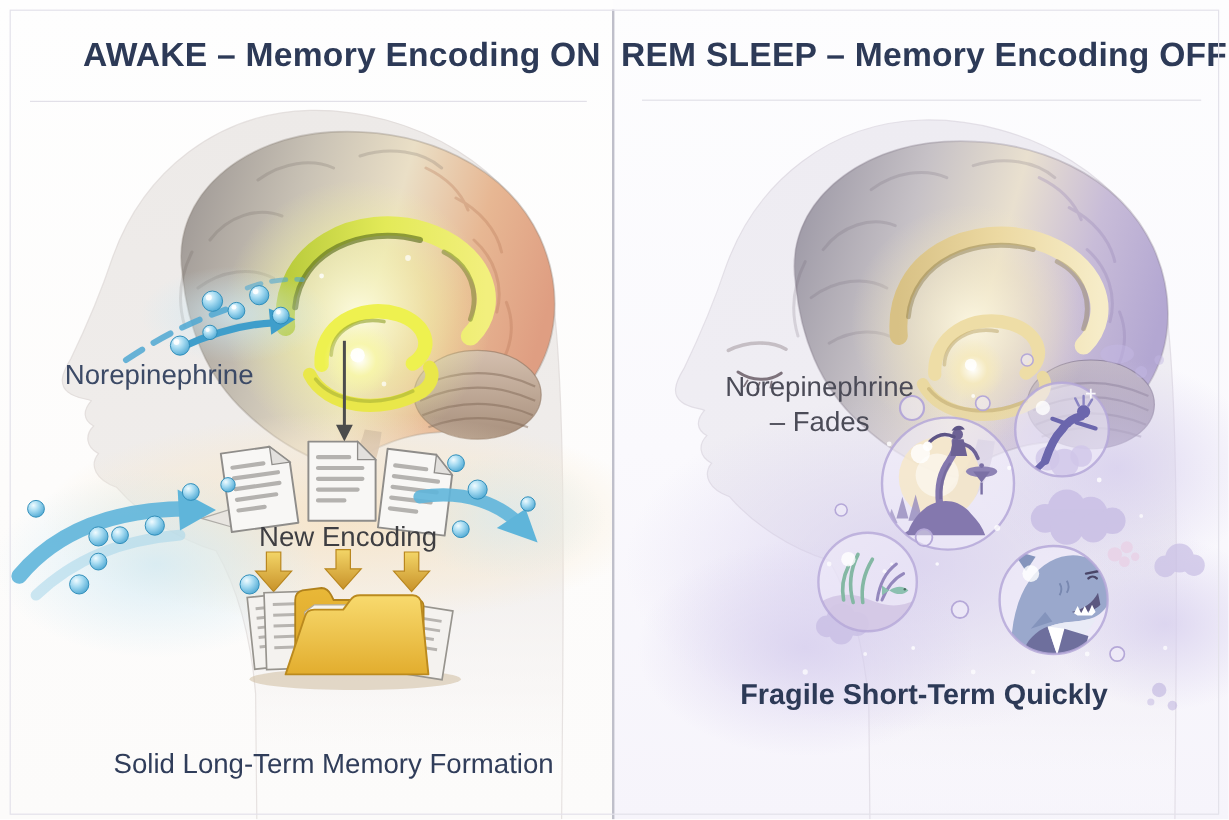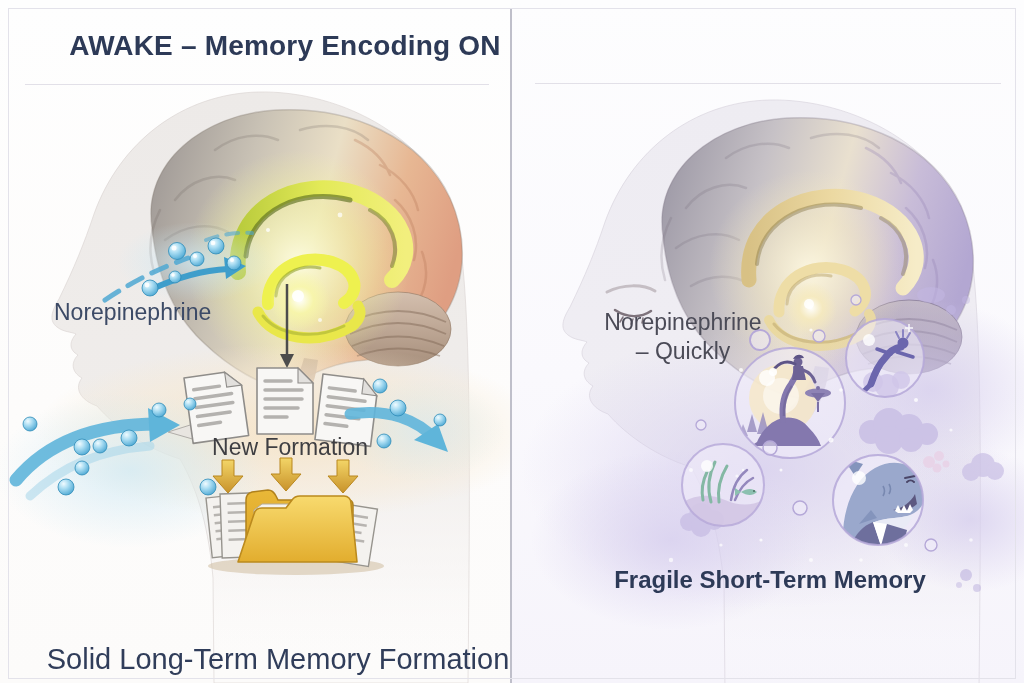"REM SLEEP – Memory Encoding" div.txt { html: none -> <div>REM SLEEP – Memory Encoding OFF</div> }
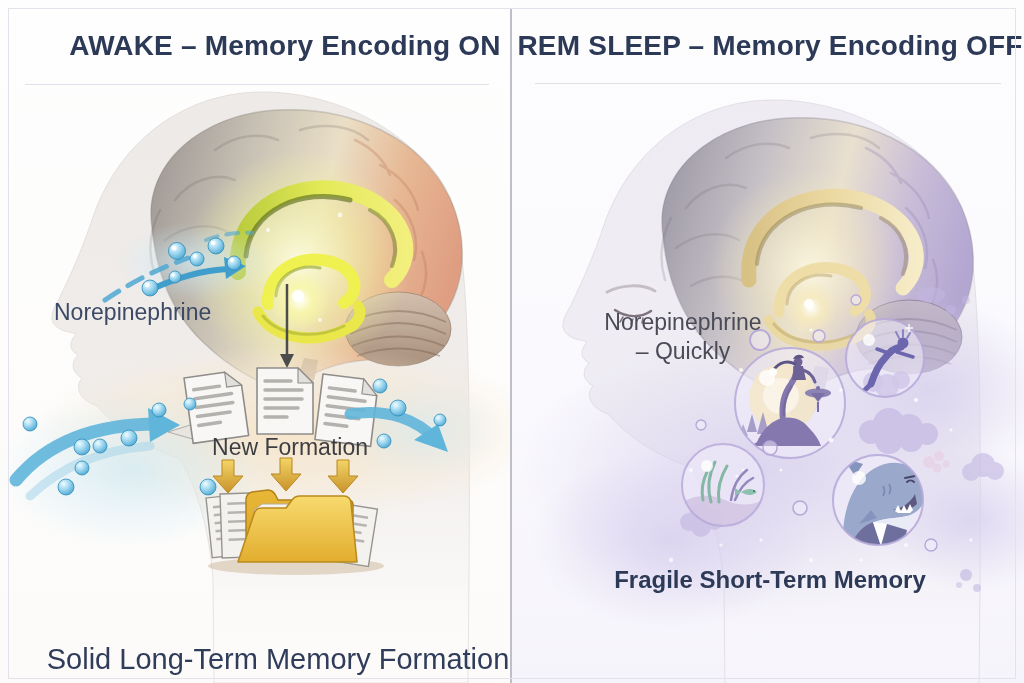"– Quickly" div { text: Quickly -> Fades }
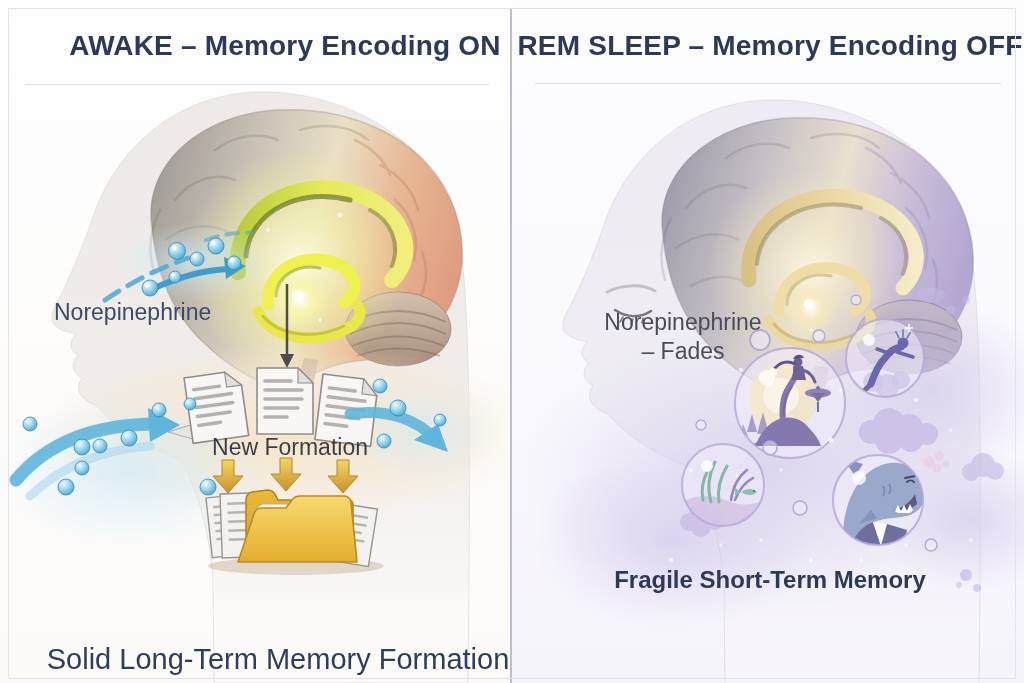"New Formation" div.txt { text: Formation -> Encoding }
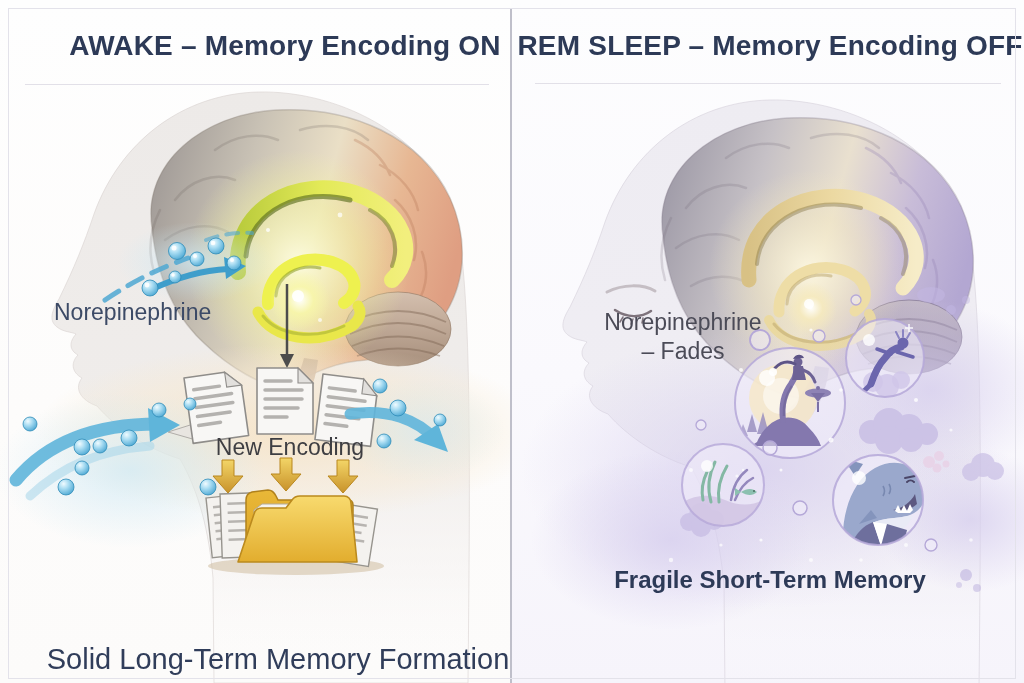"Fragile Short-Term Memory" div.txt { text: Memory -> Quickly }
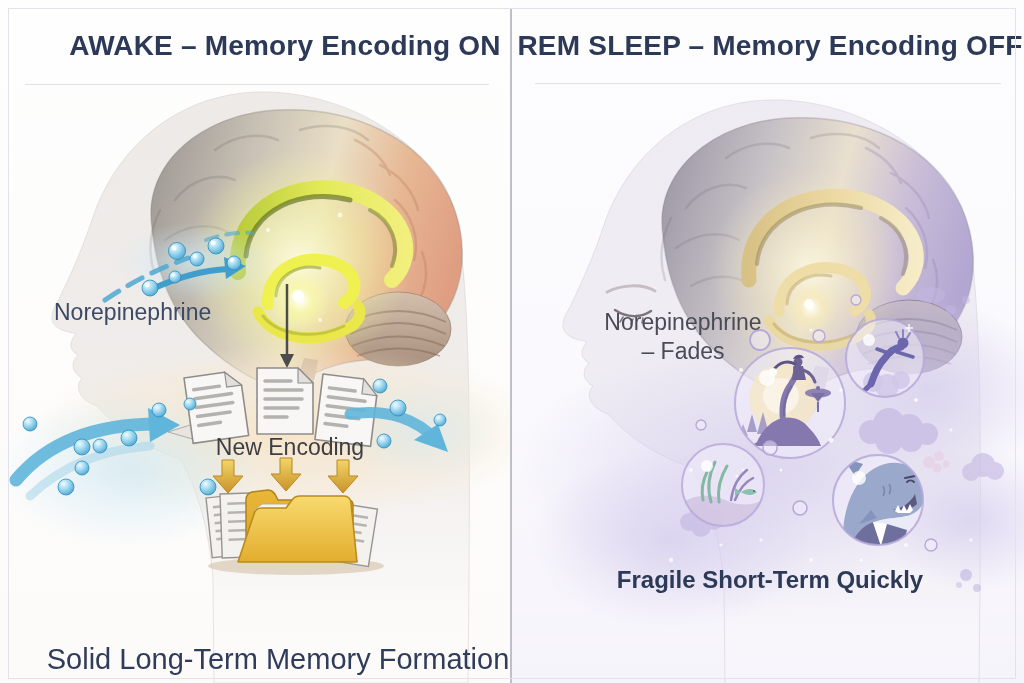"Solid Long-Term Memory Formation" #l-caption { font-size: 29px -> 23px; margin-top: 20px -> none }
